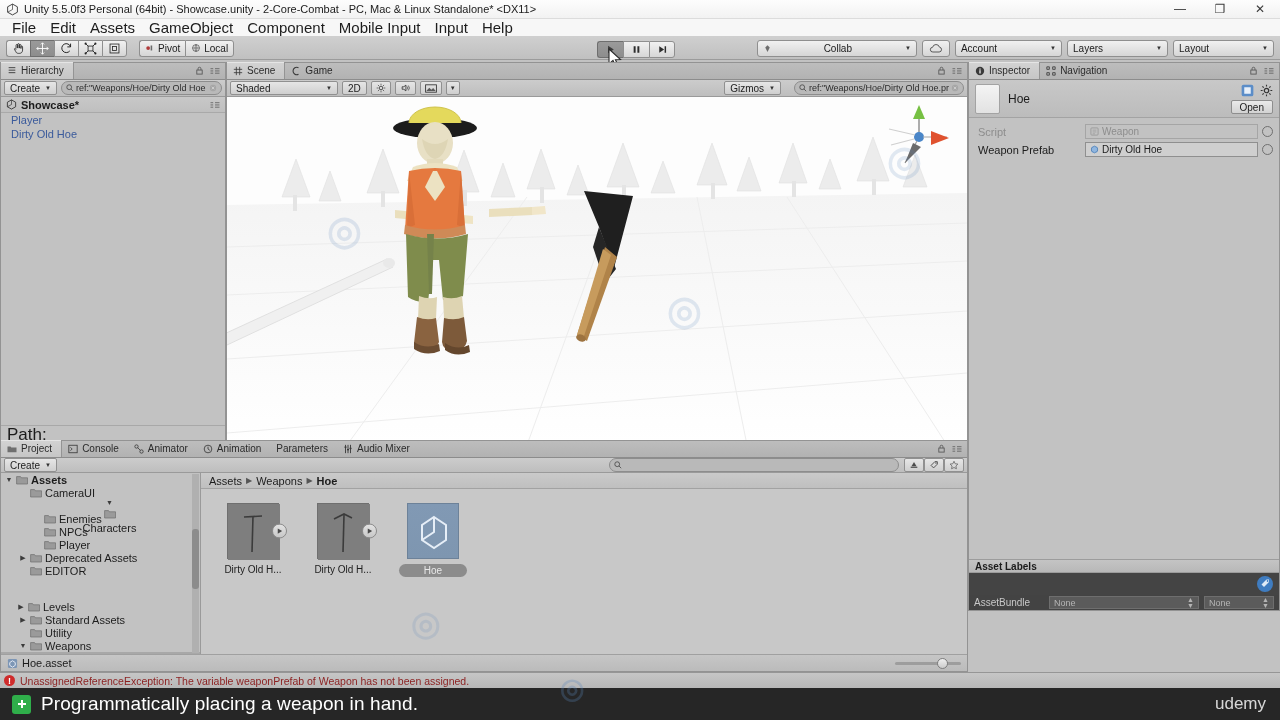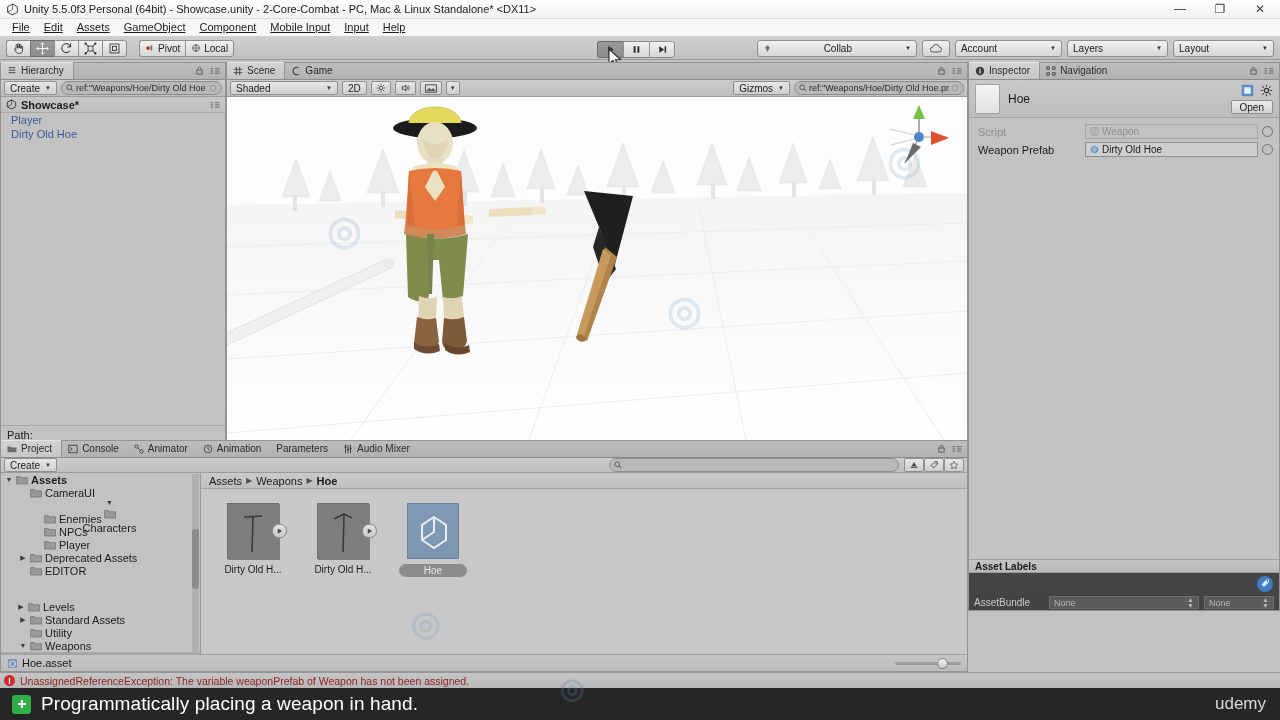"File" .menubar { font-size: 11px -> 15px; text-decoration: underline -> none }
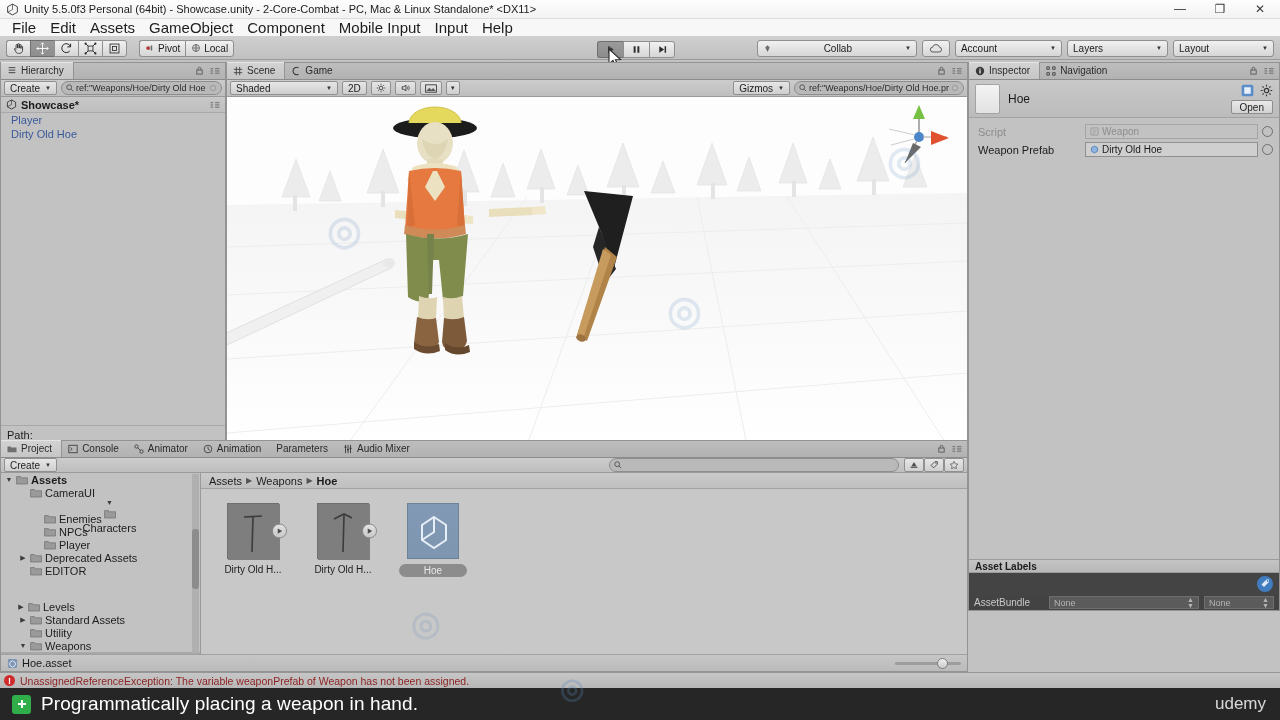"Gizmos" div { gap: 4px -> 13px }
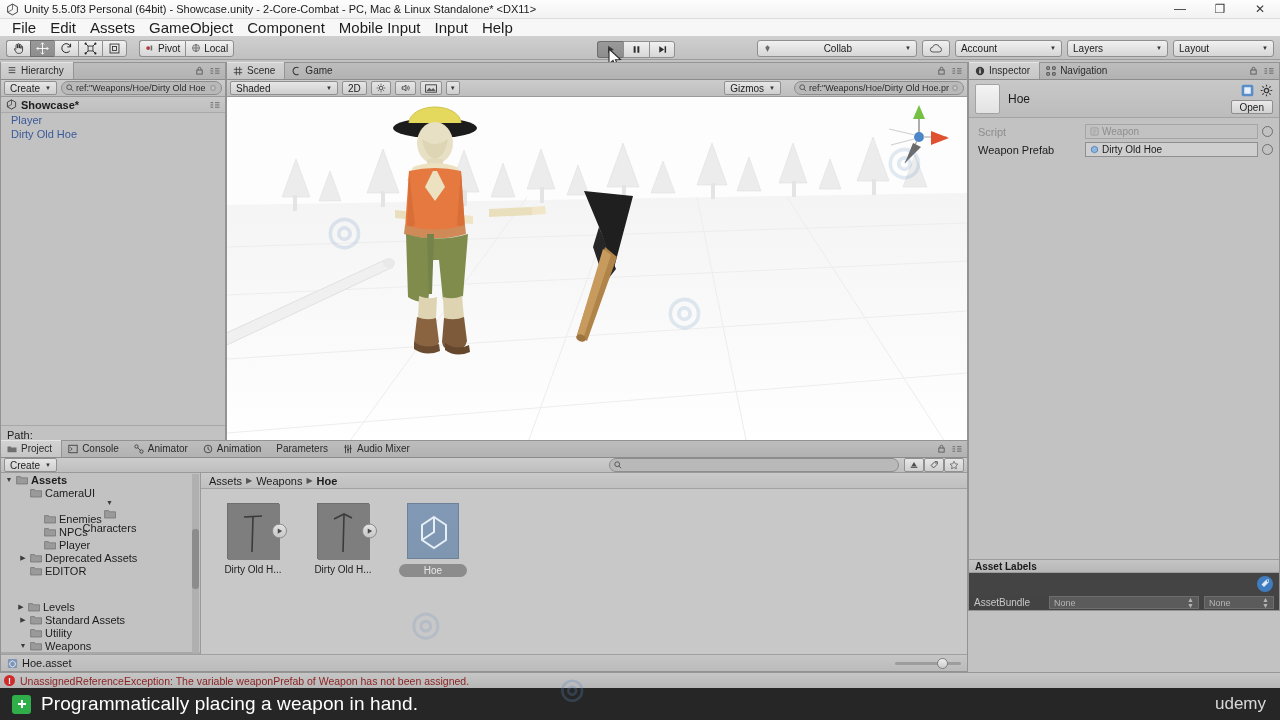"Path:" .path-bar { font-size: 11px -> 17px }
